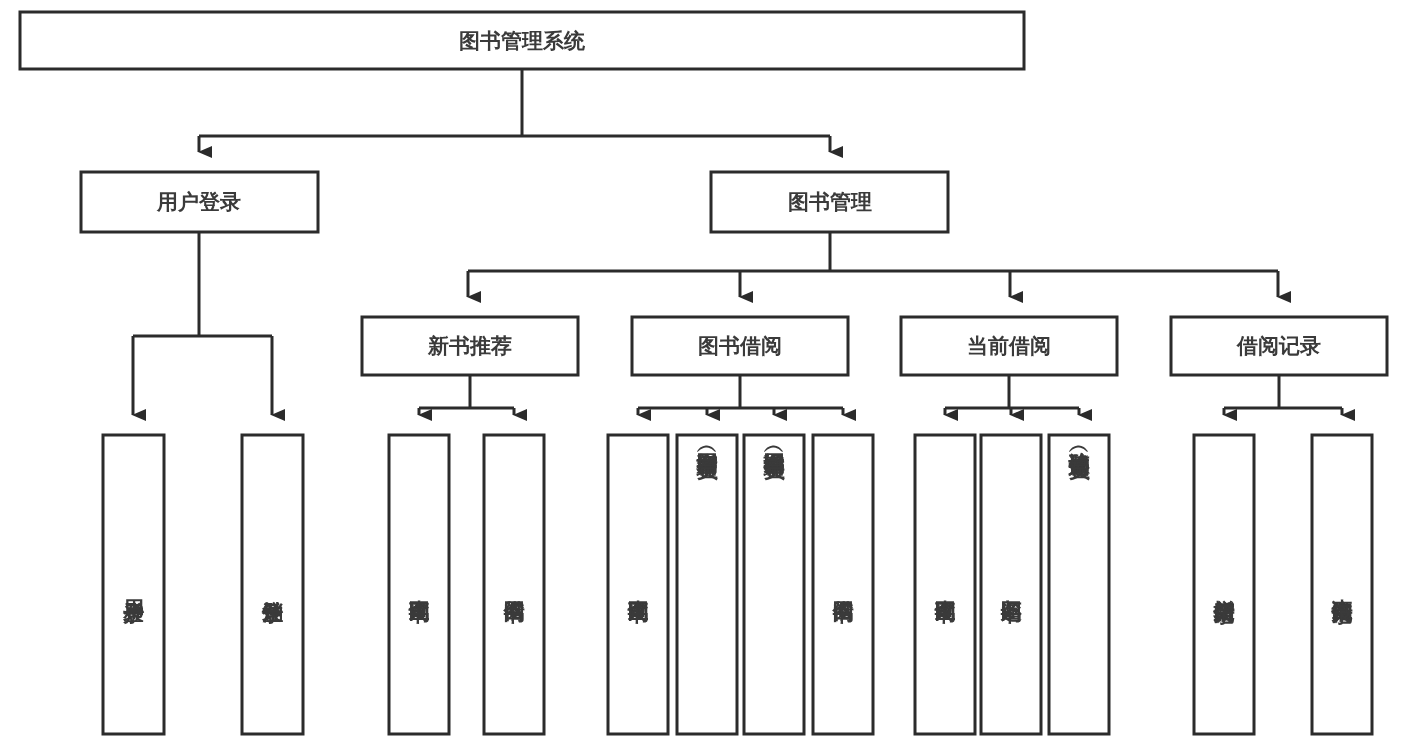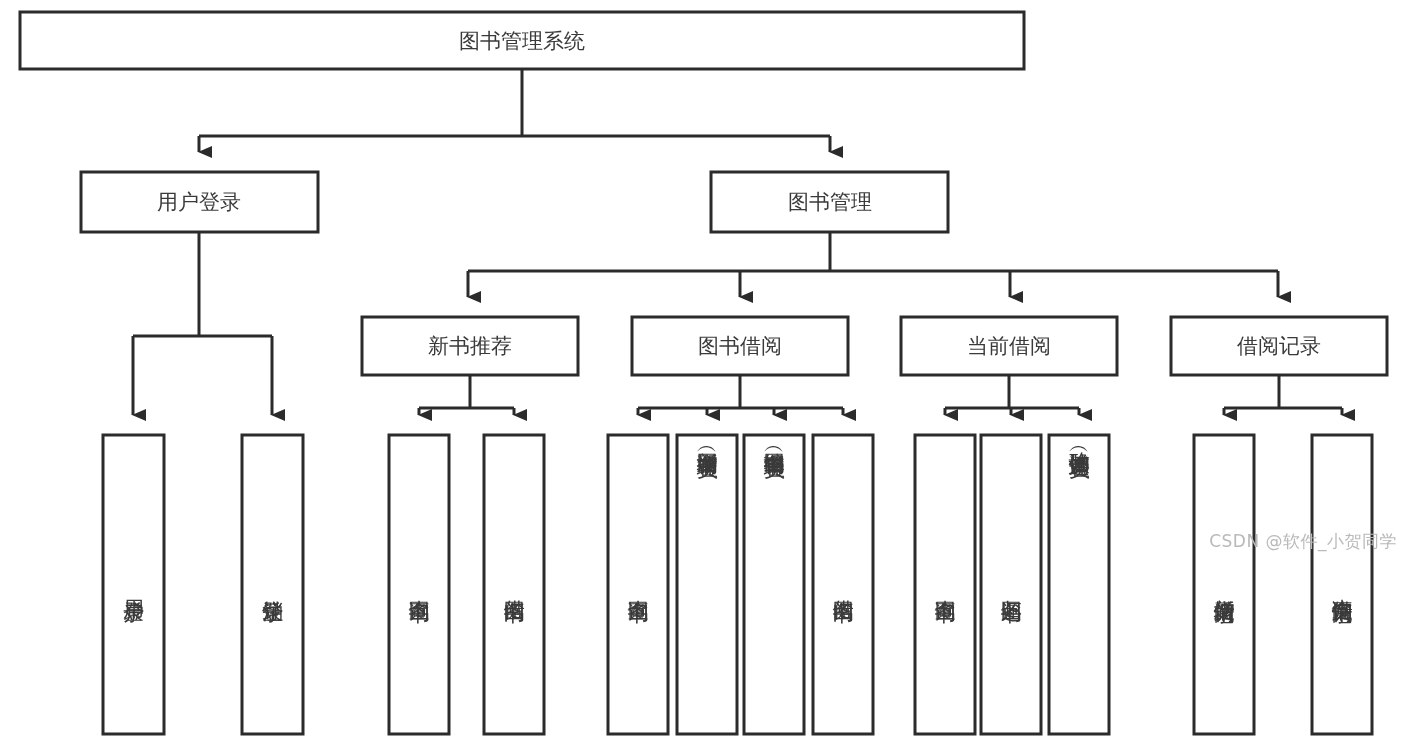"图书管理系统" #stage { font-weight: none -> bold }
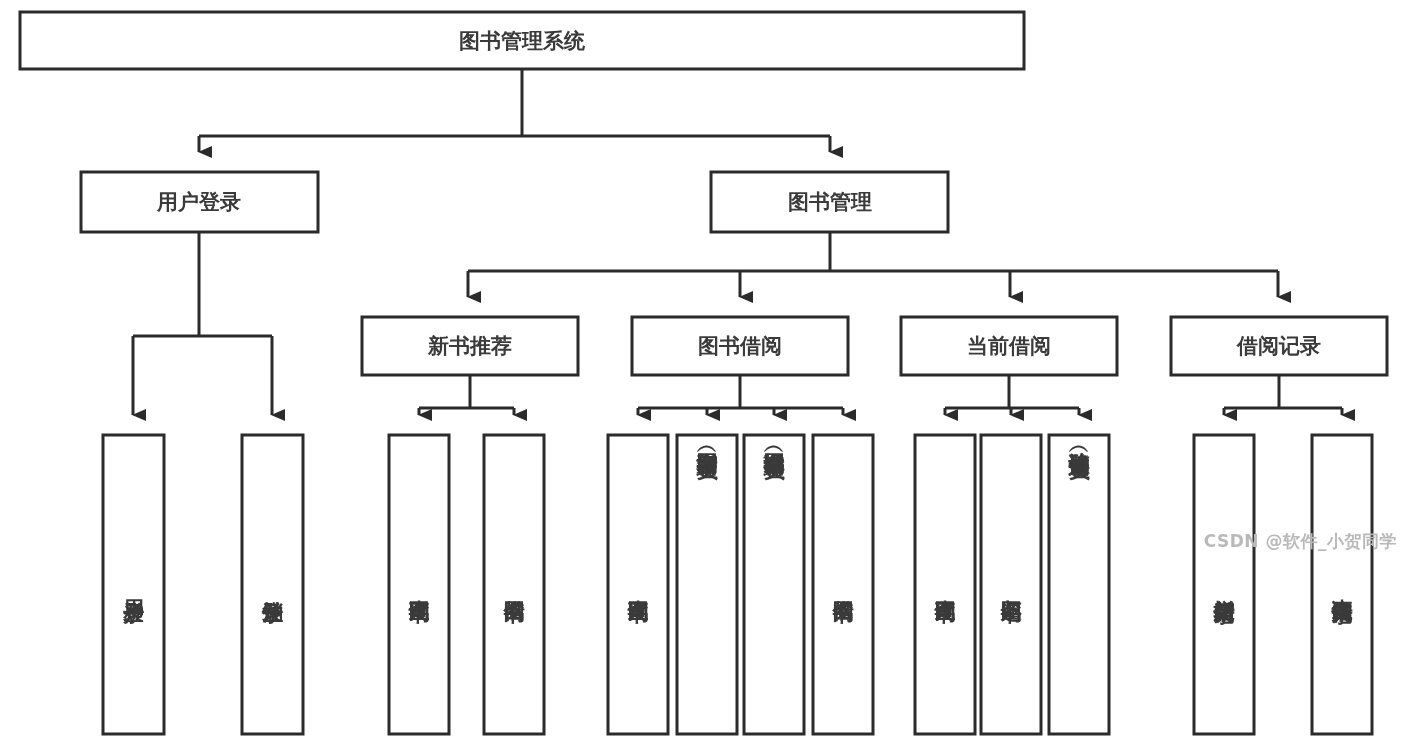"CSDN @软件_小贺同学" div.watermark { html: <div>CSDN @软件_小贺同学</div> -> none }
